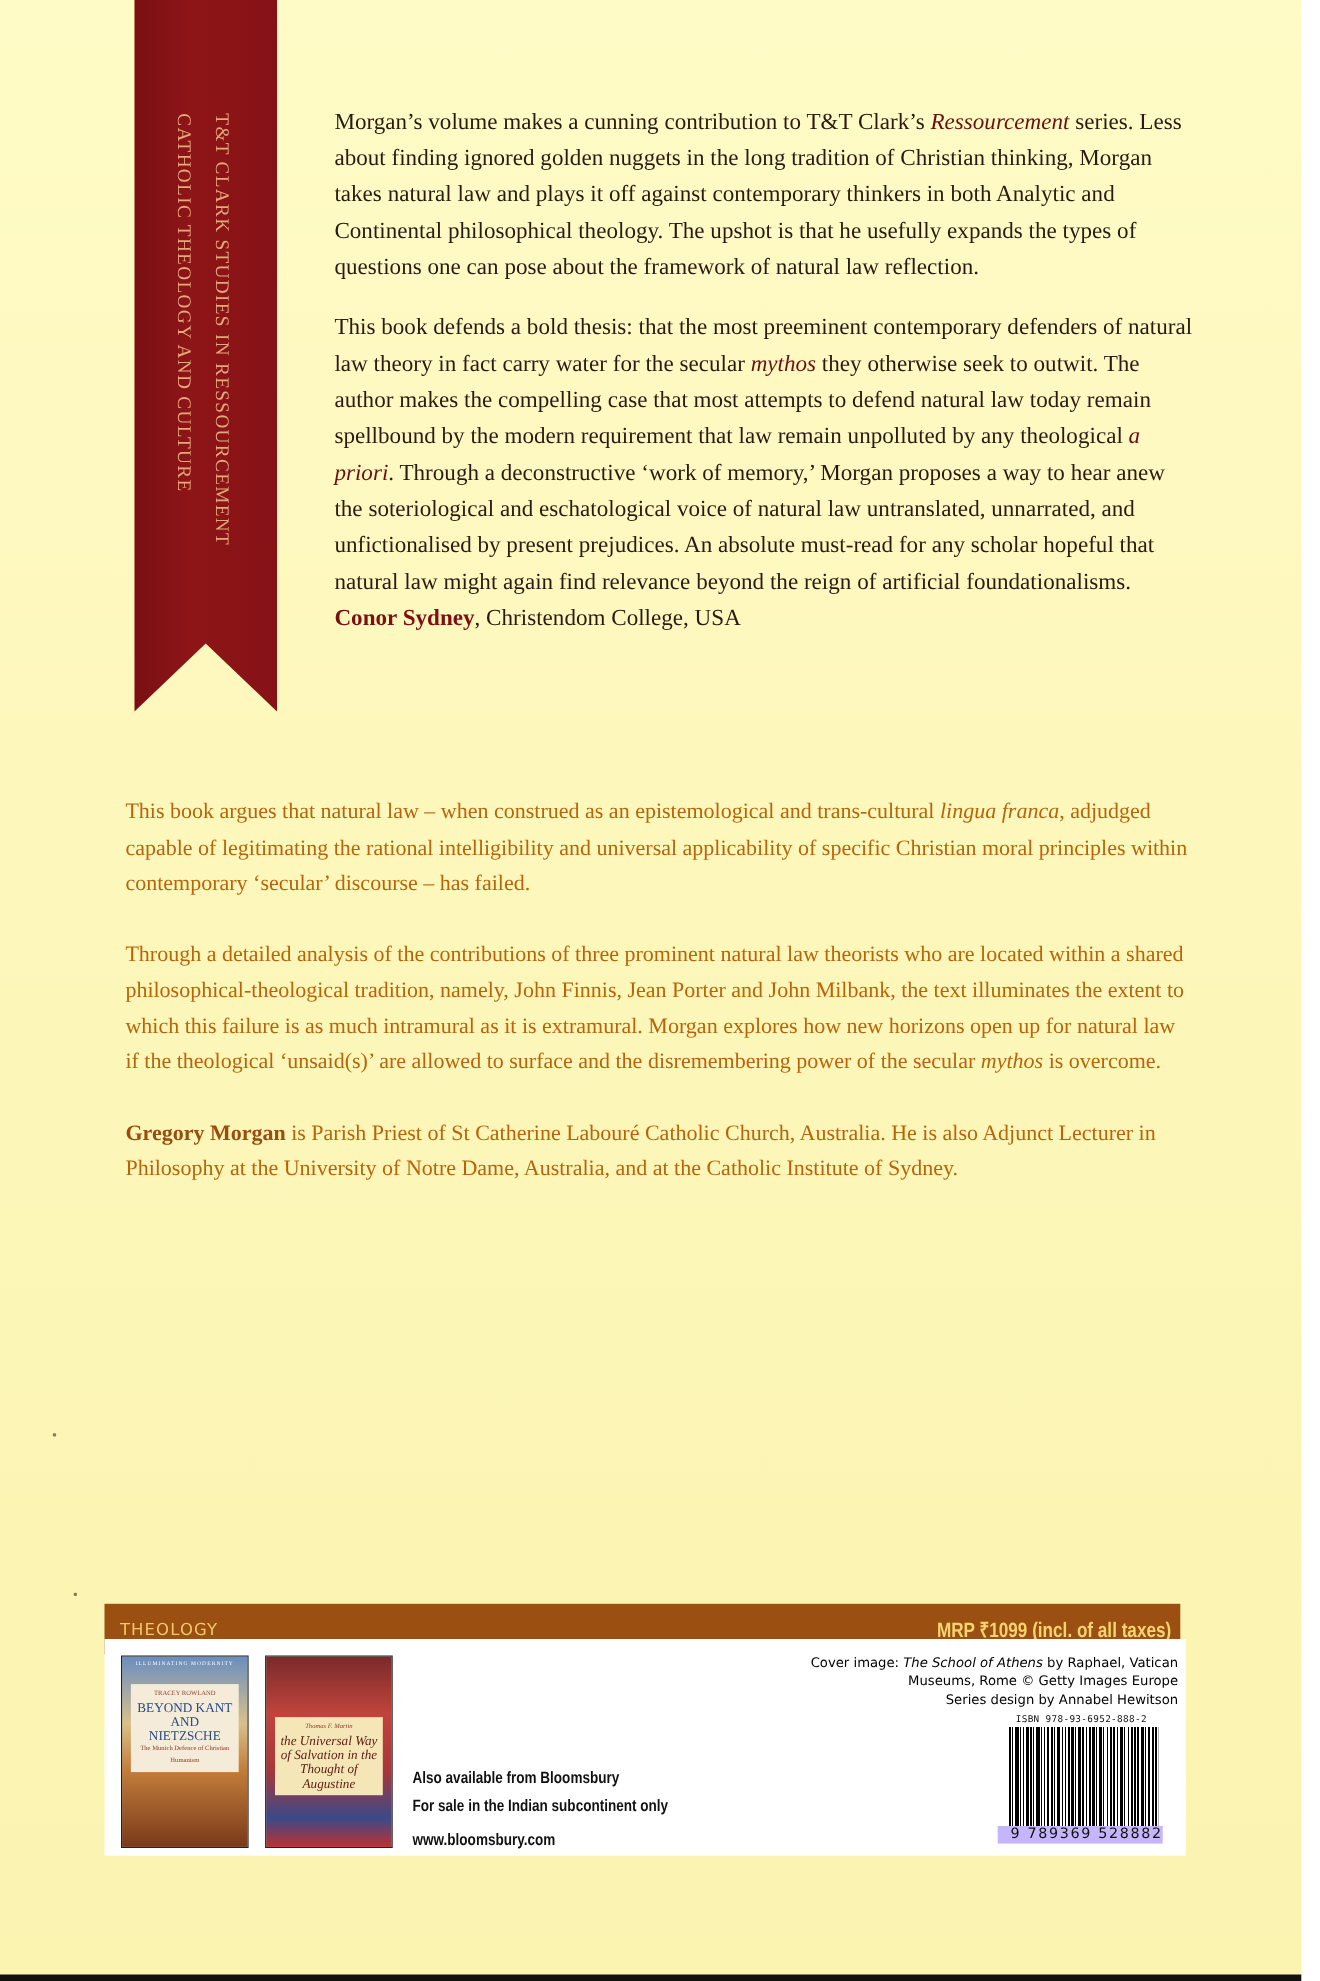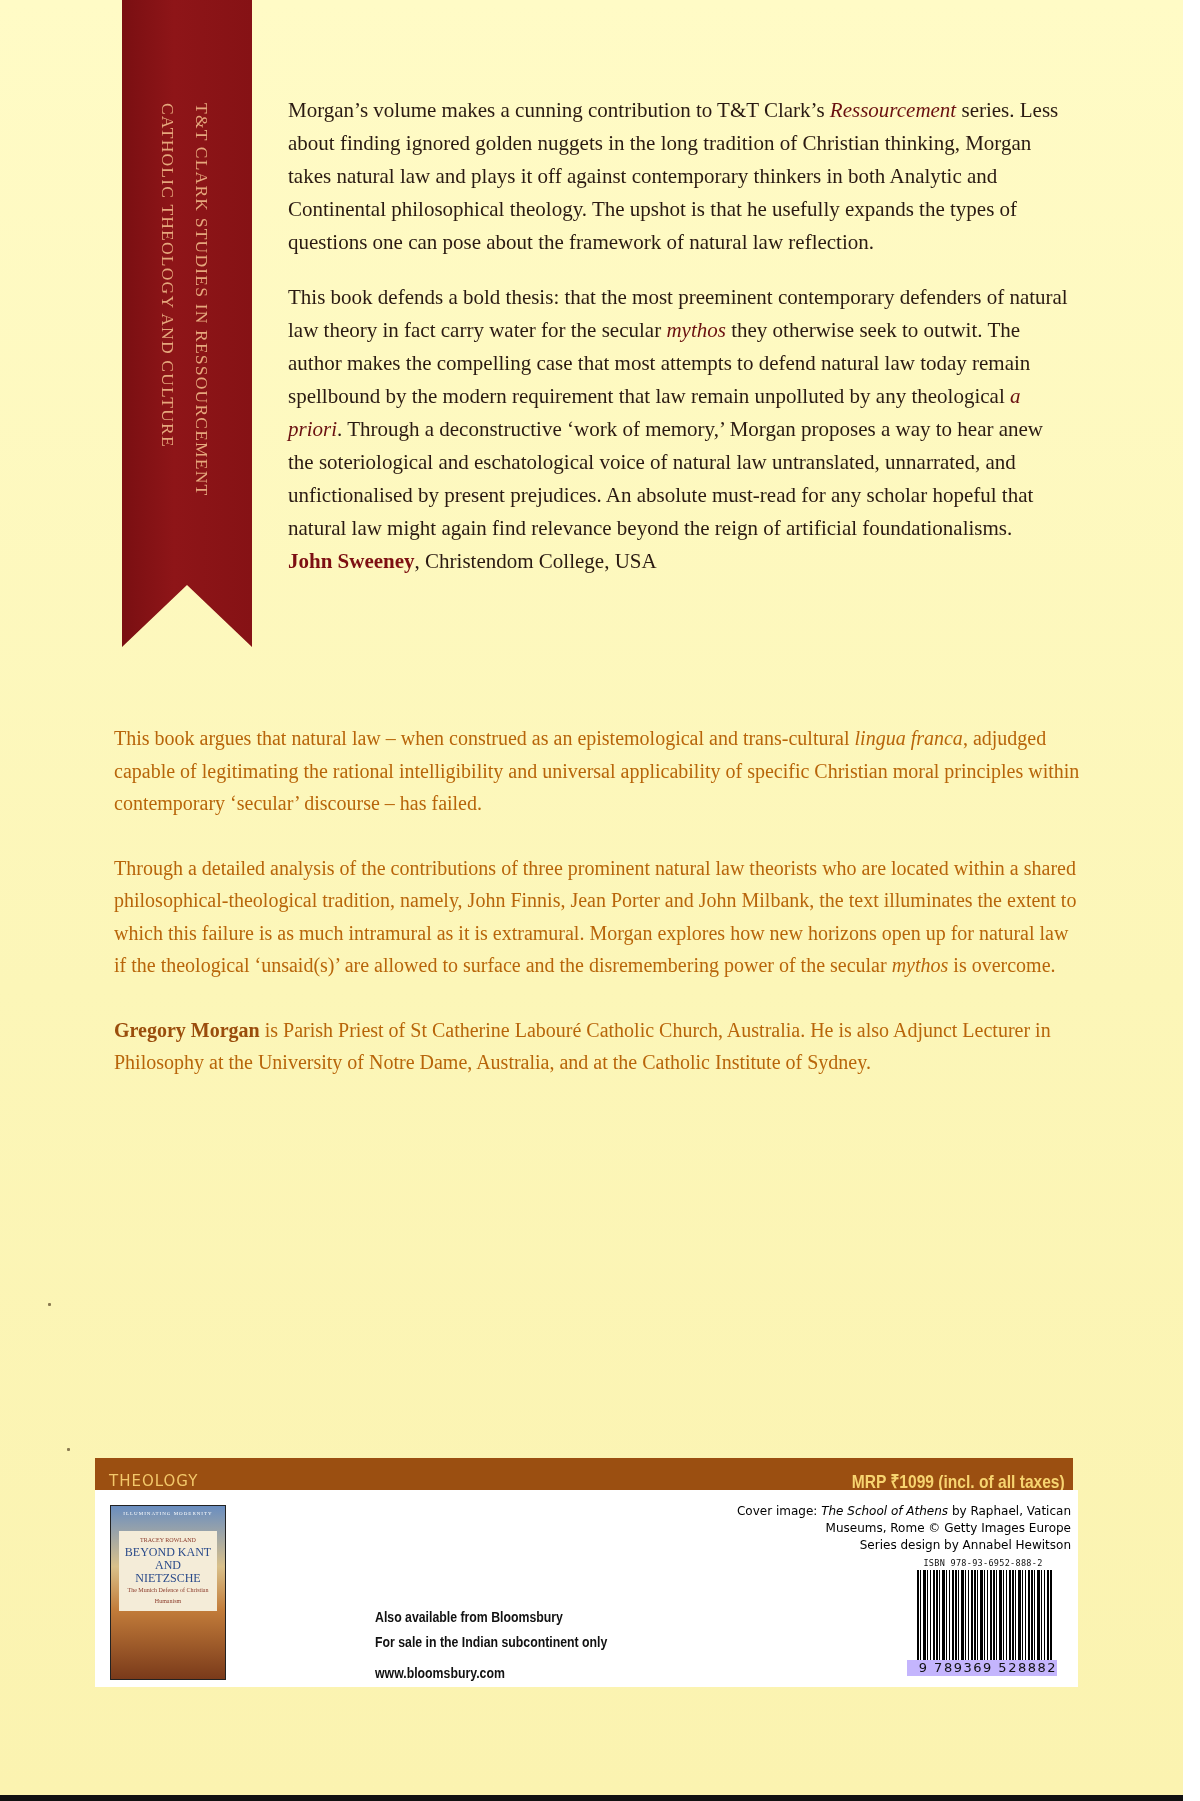"Morgan’s volume makes a cunning" .reviews { left: 288px -> 304px }
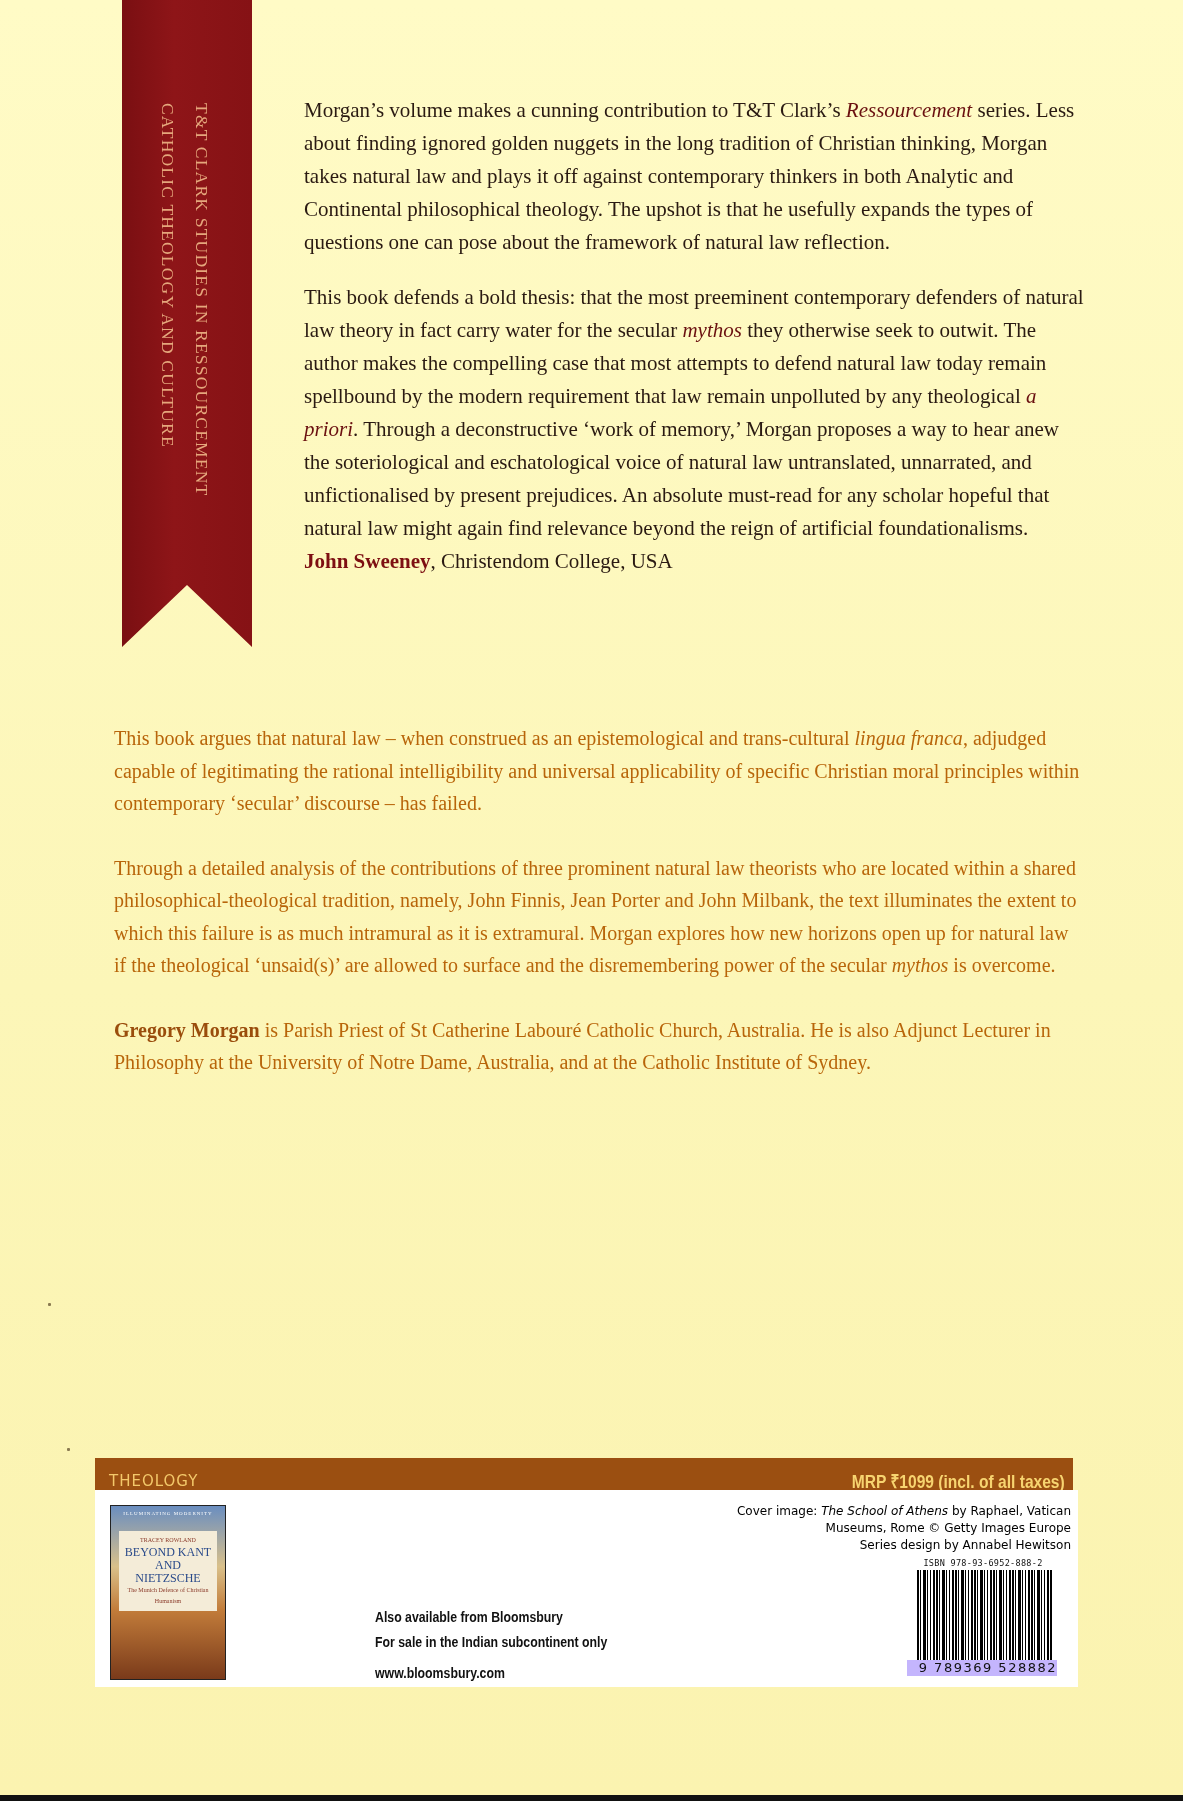"John Sweeney" span.reviewer-name { text: John Sweeney -> Conor Sydney }
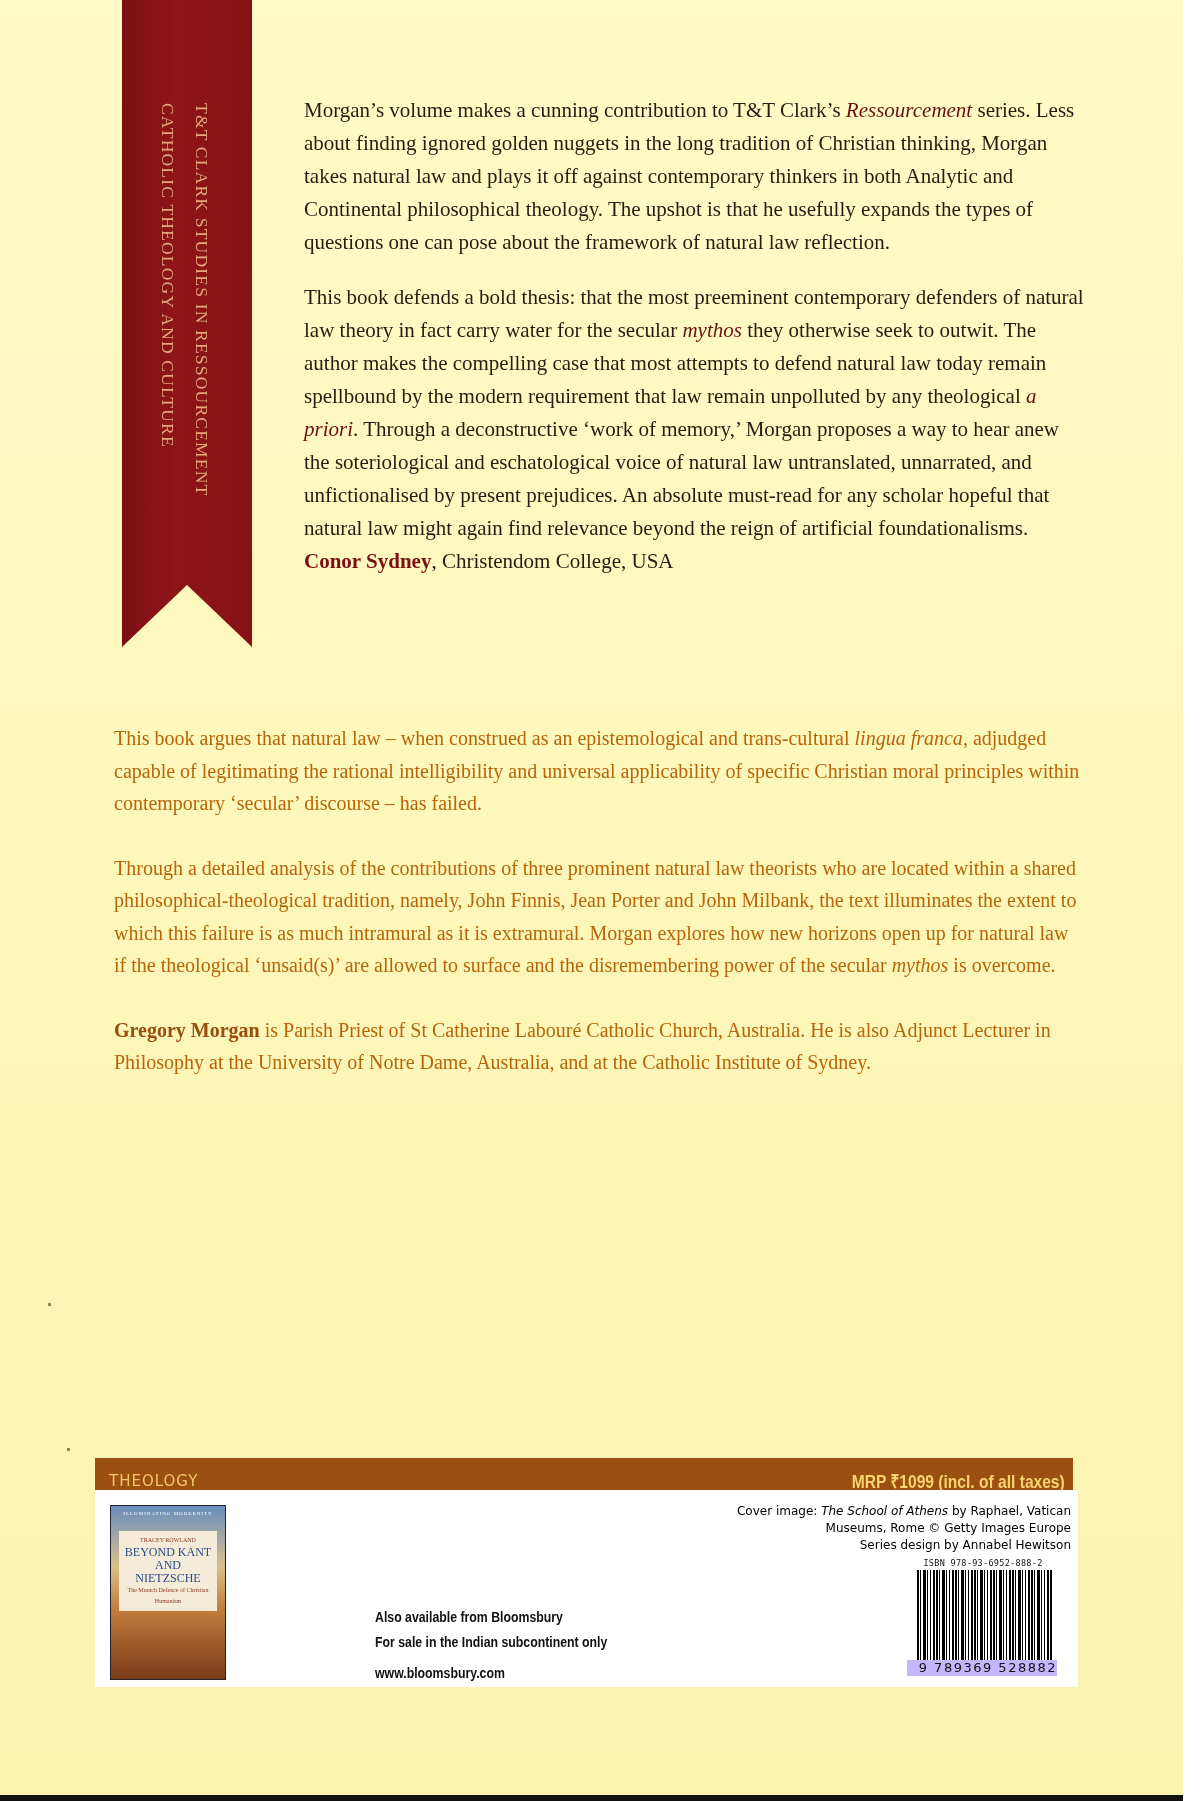"the Universal Way of Salvation" div.book { html: none -> <div> <div> <div>Thomas F. Martin</div> <div>the Universal Way of Salvation in the Thought of Augustine</div> </div> </div> }
